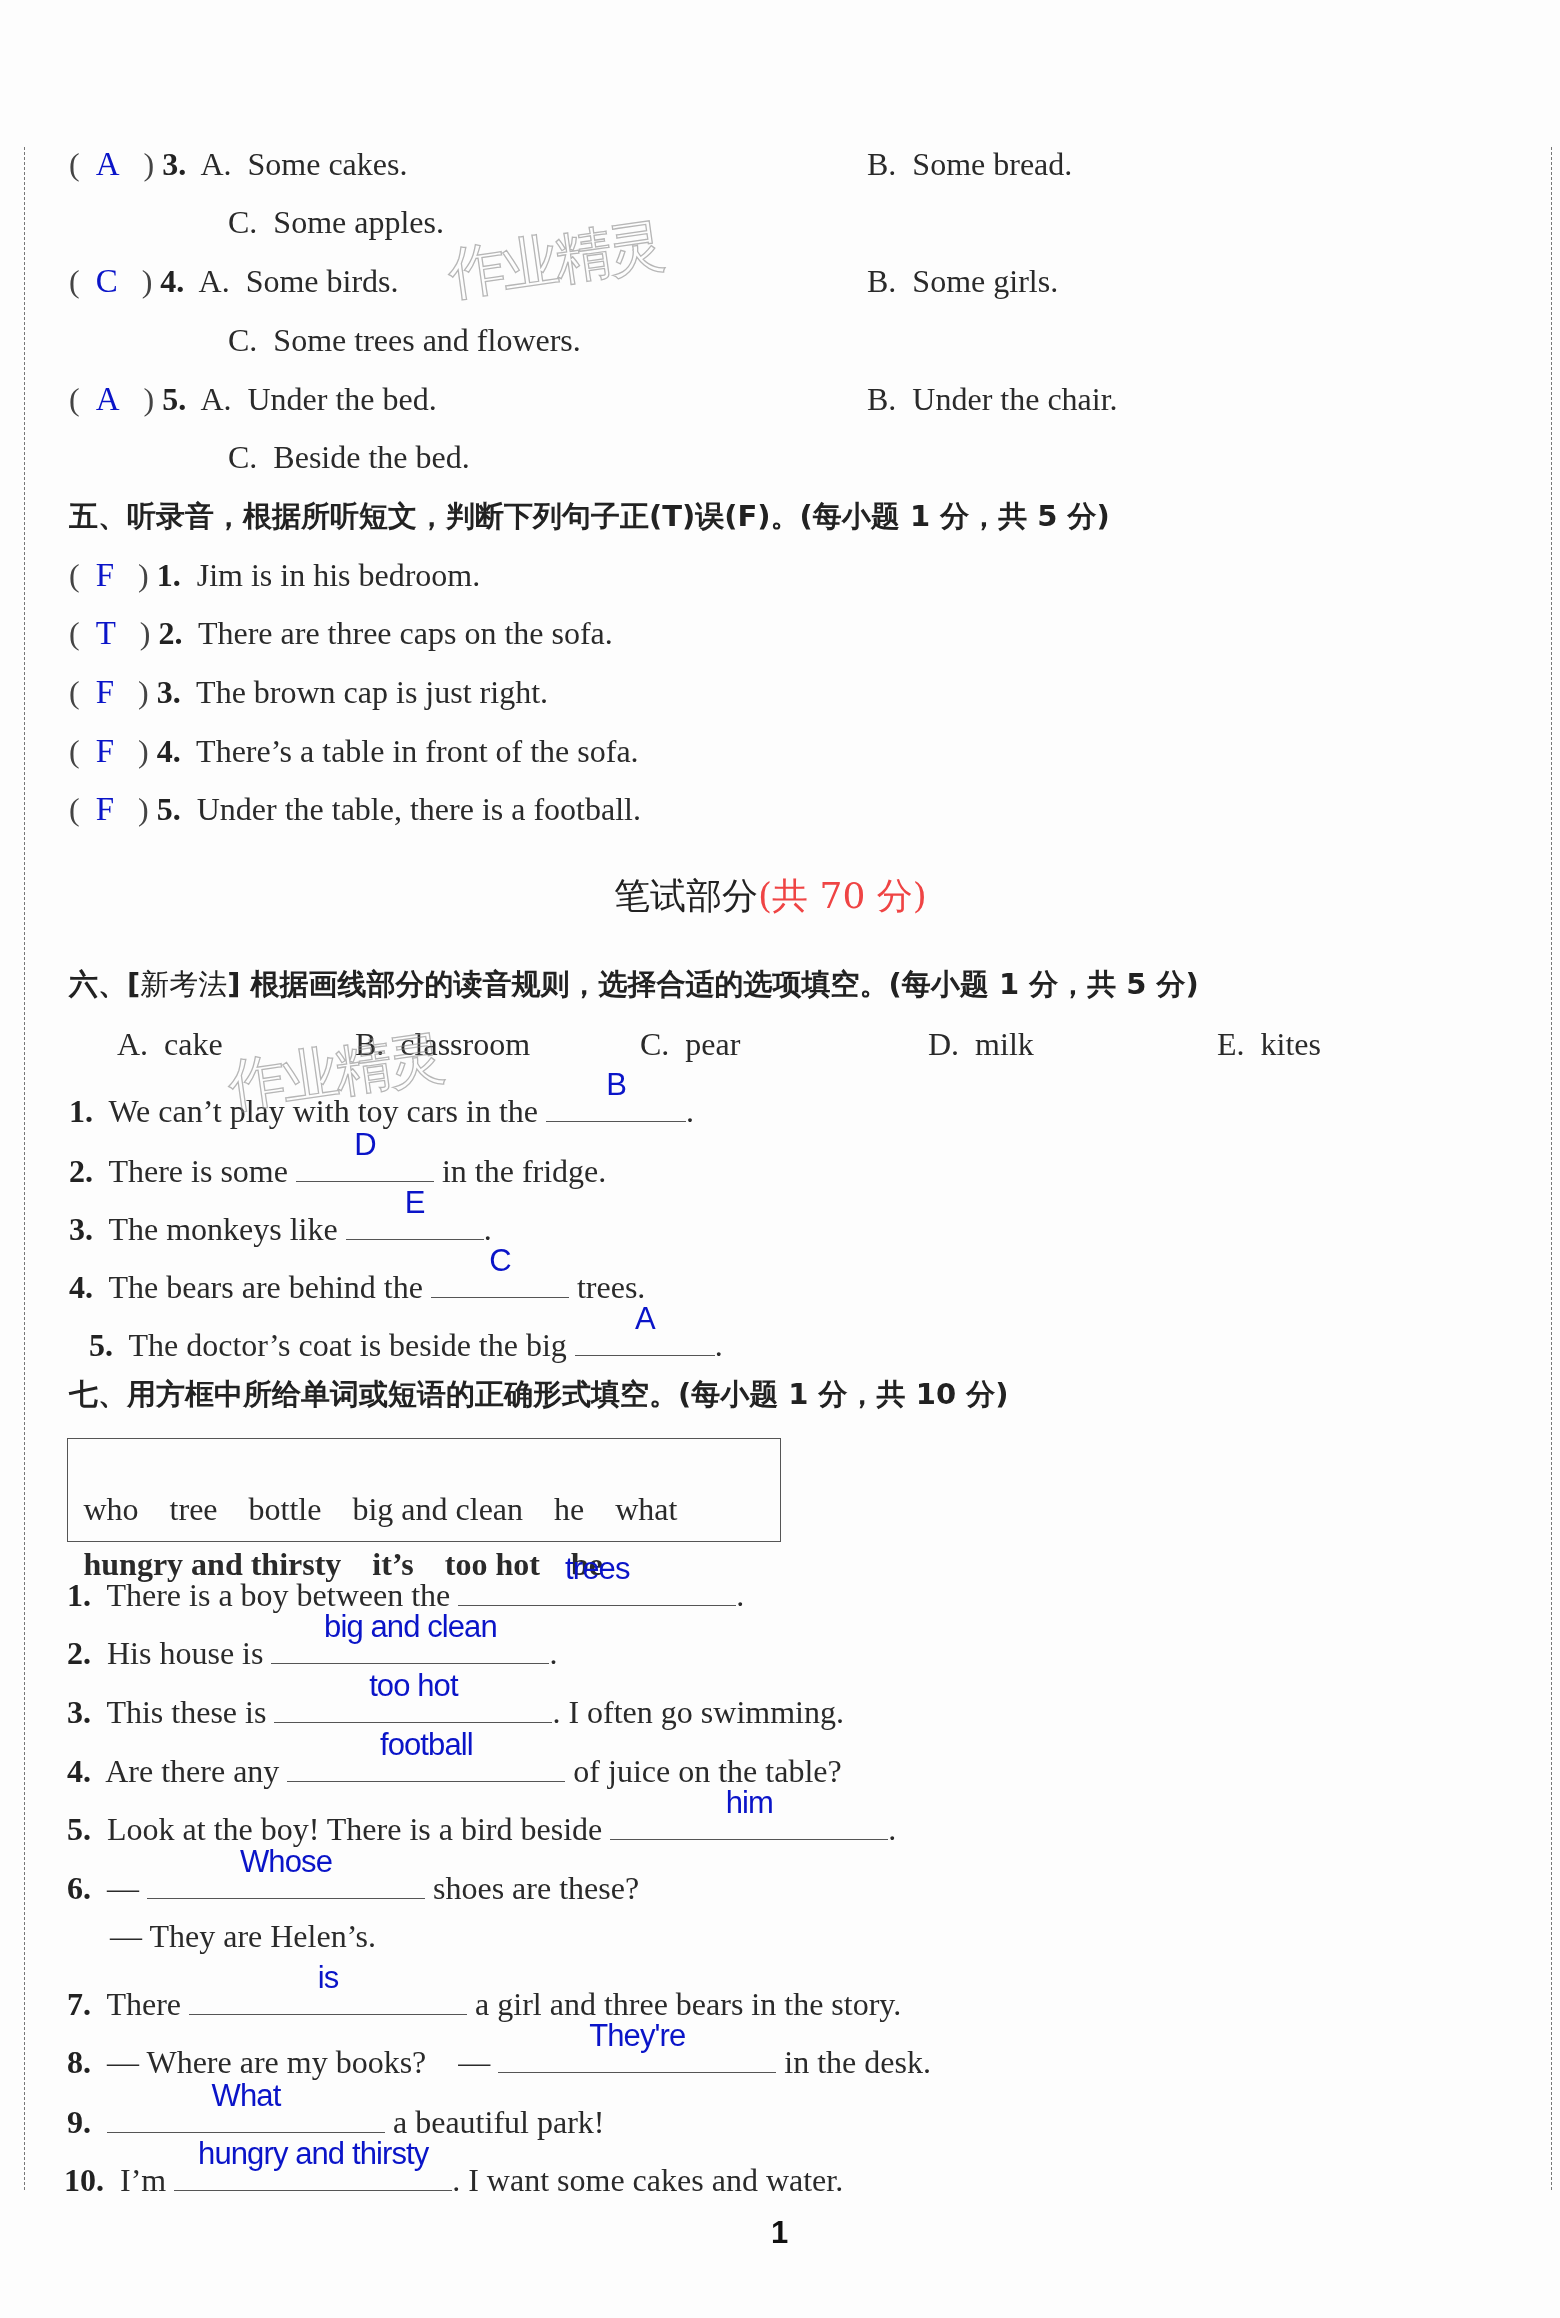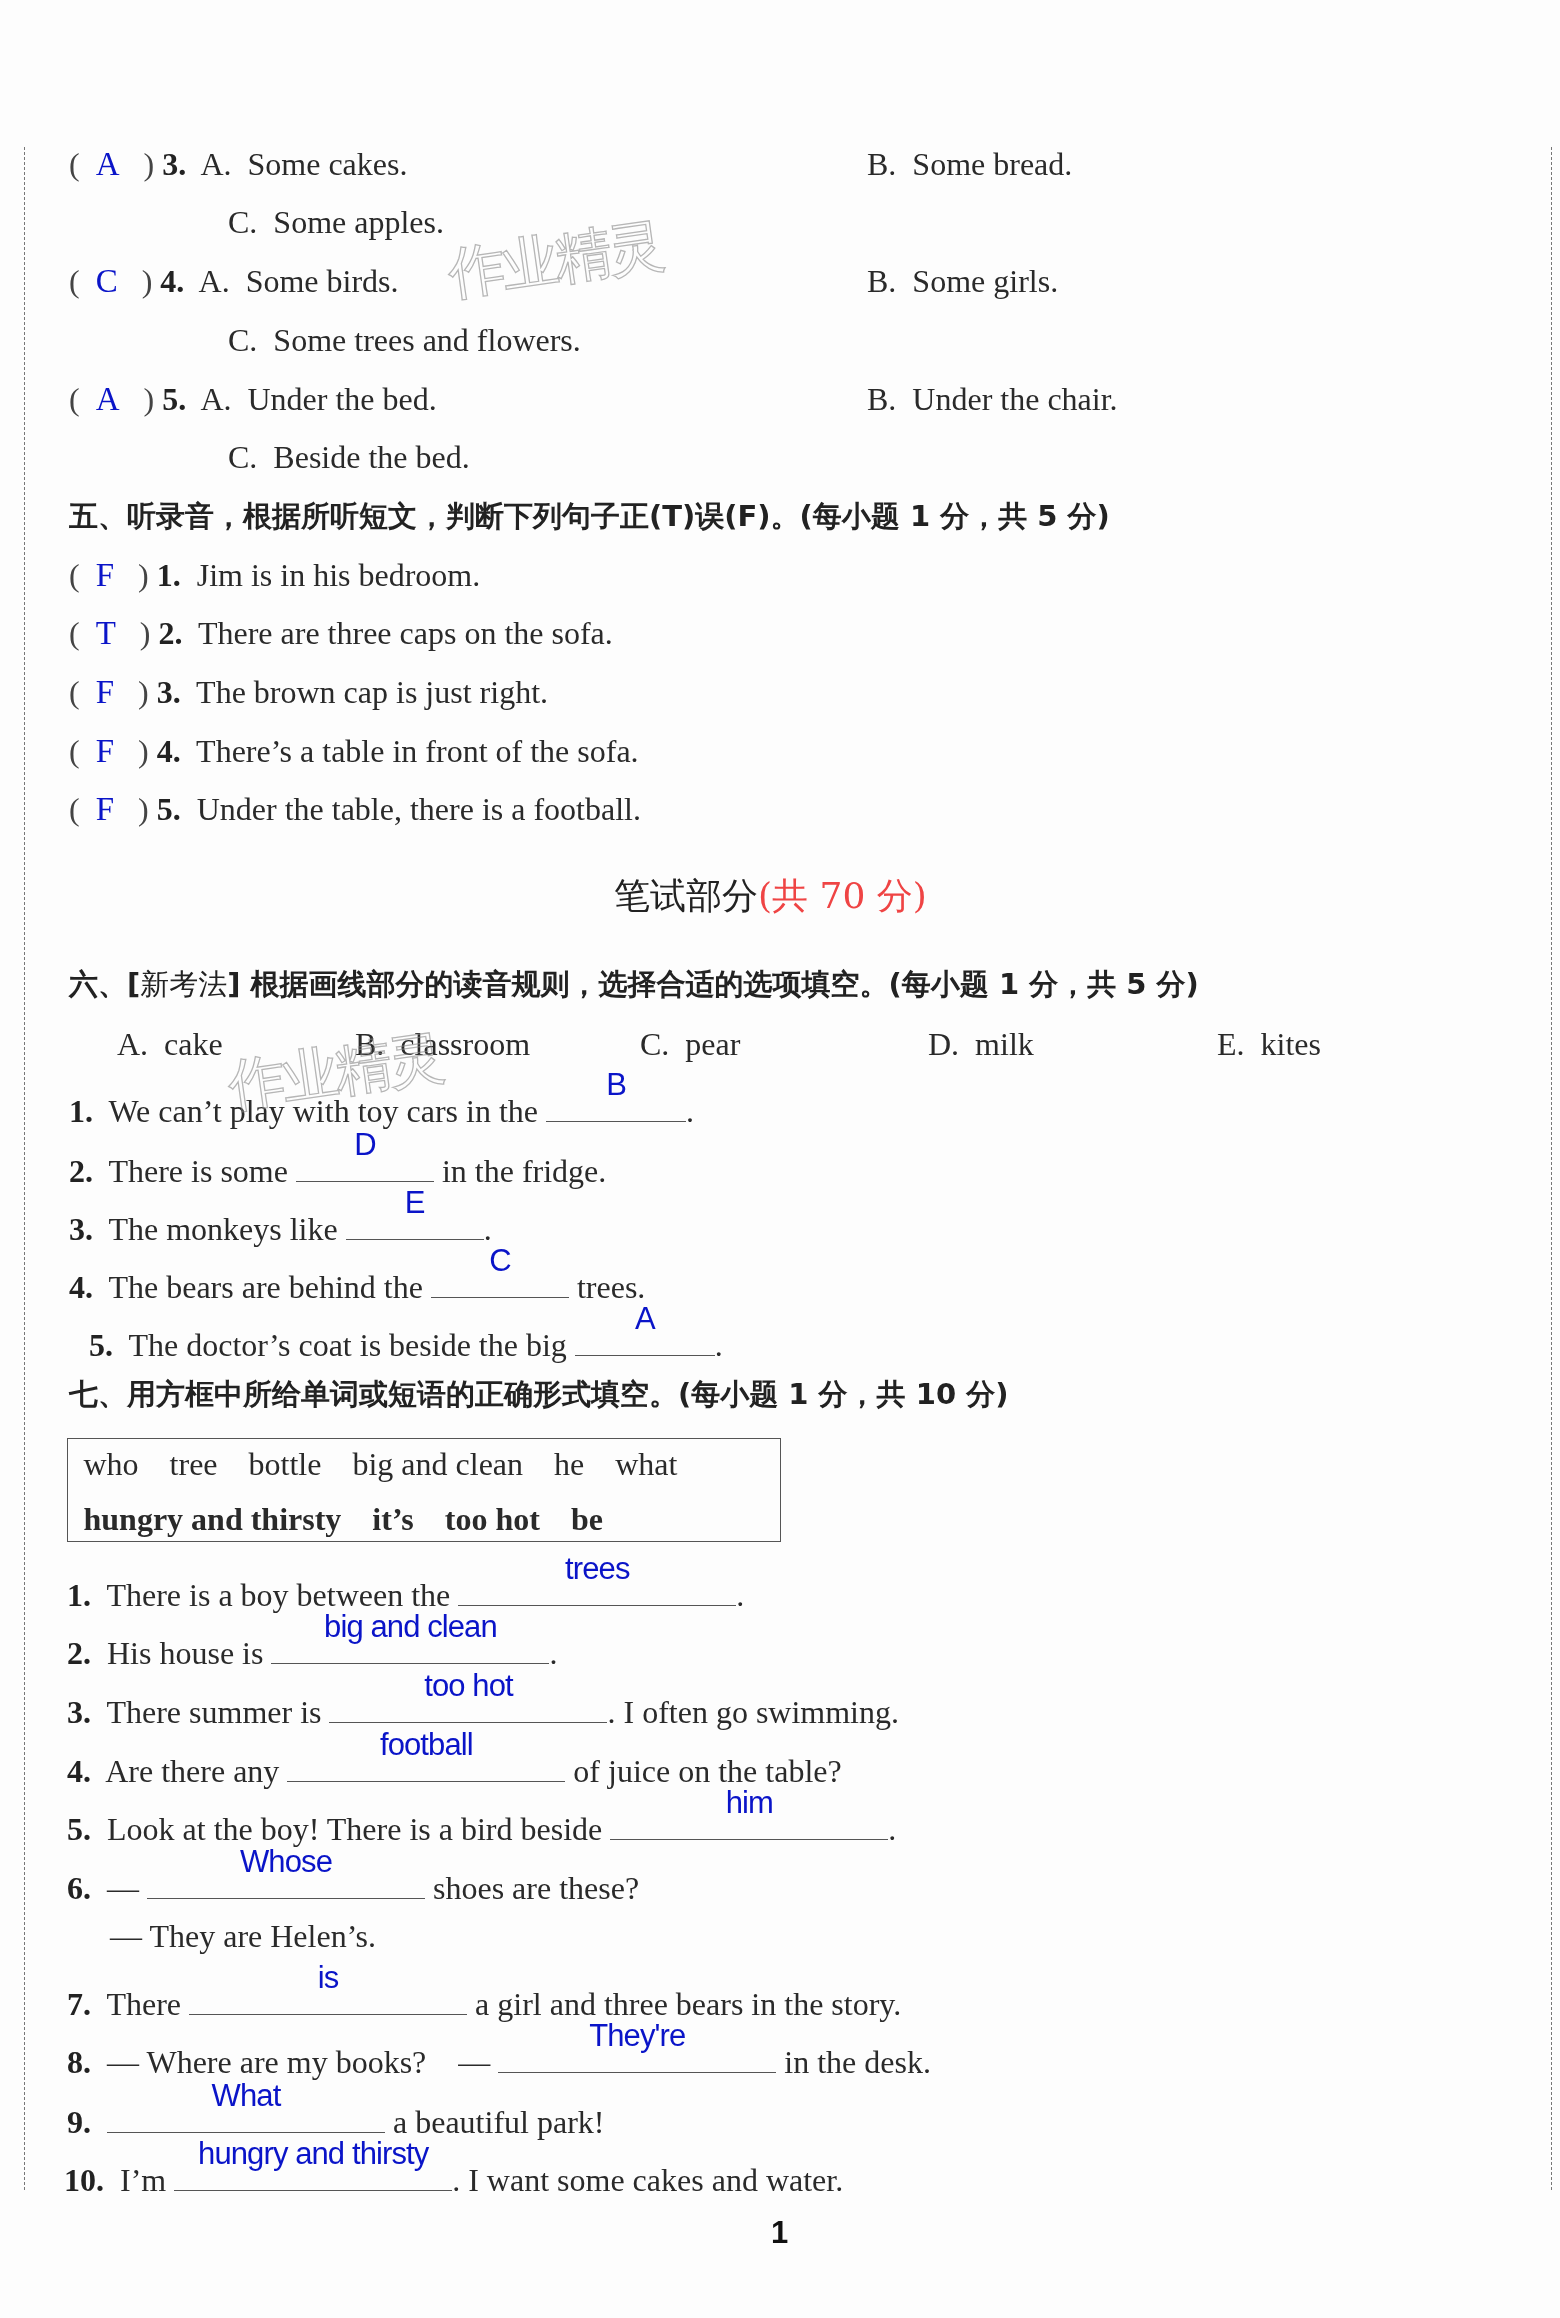"who tree bottle big and" .wordbox .line { margin-top: none -> 45px }
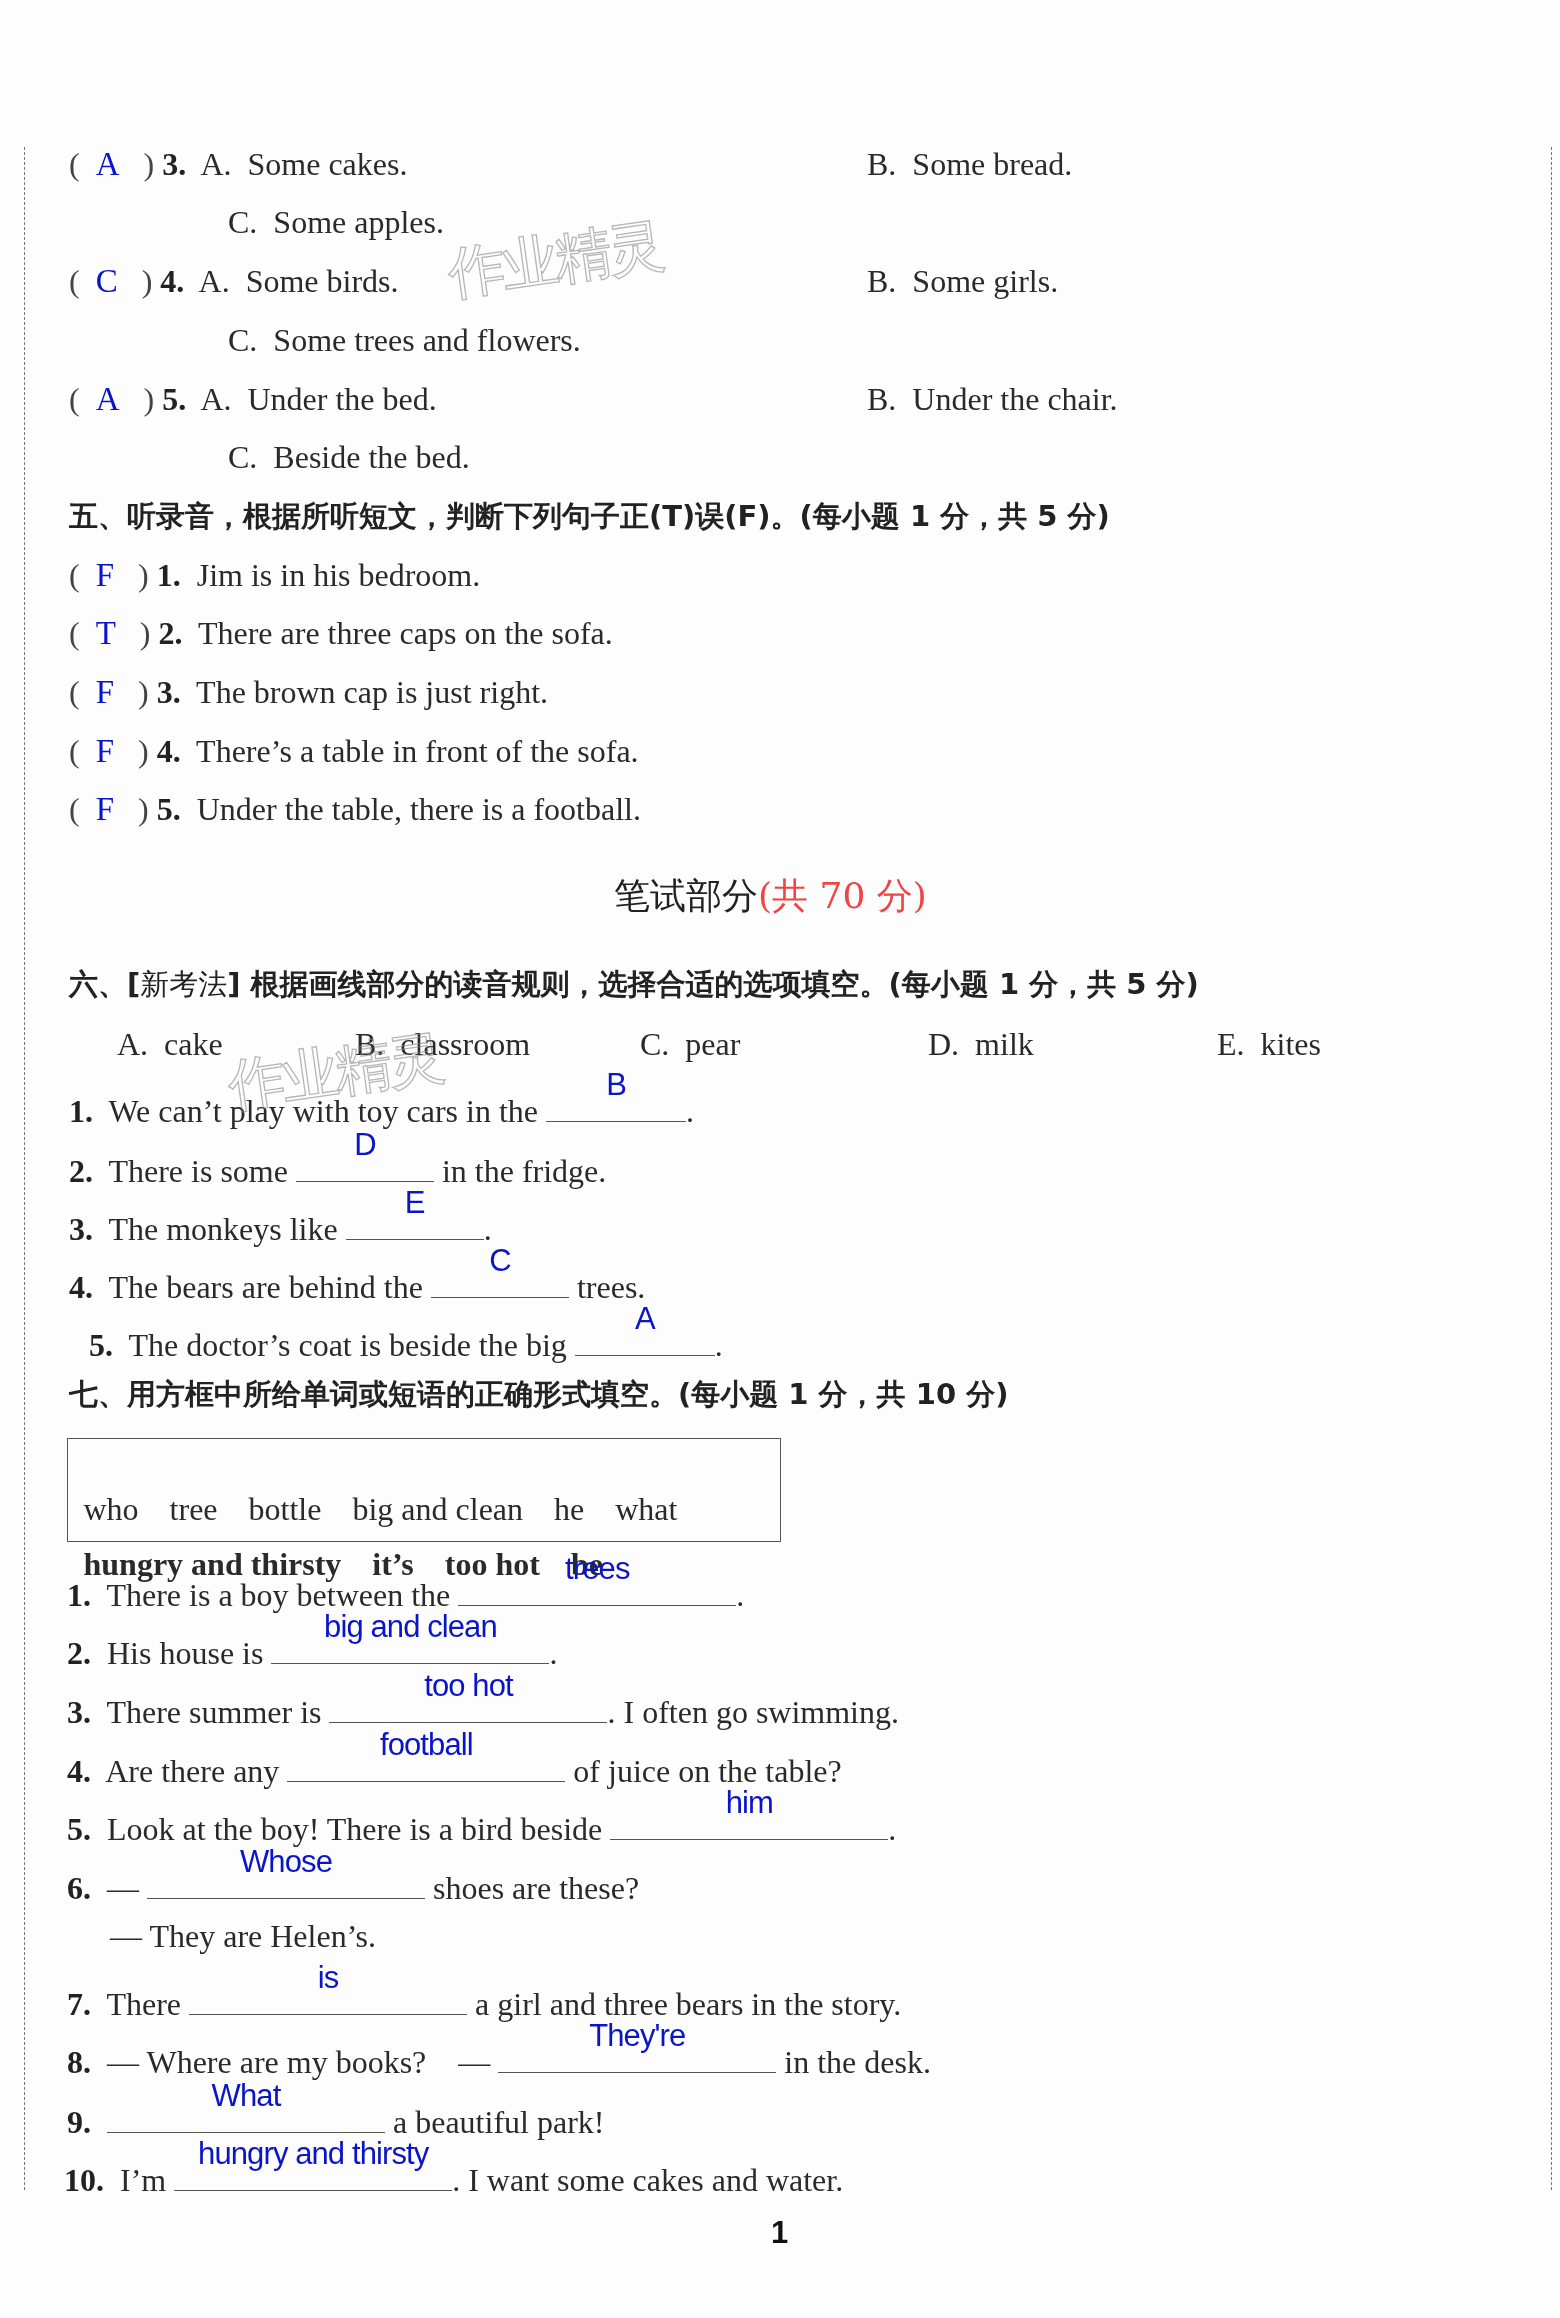"There summer is" span { text: There summer -> This these }
